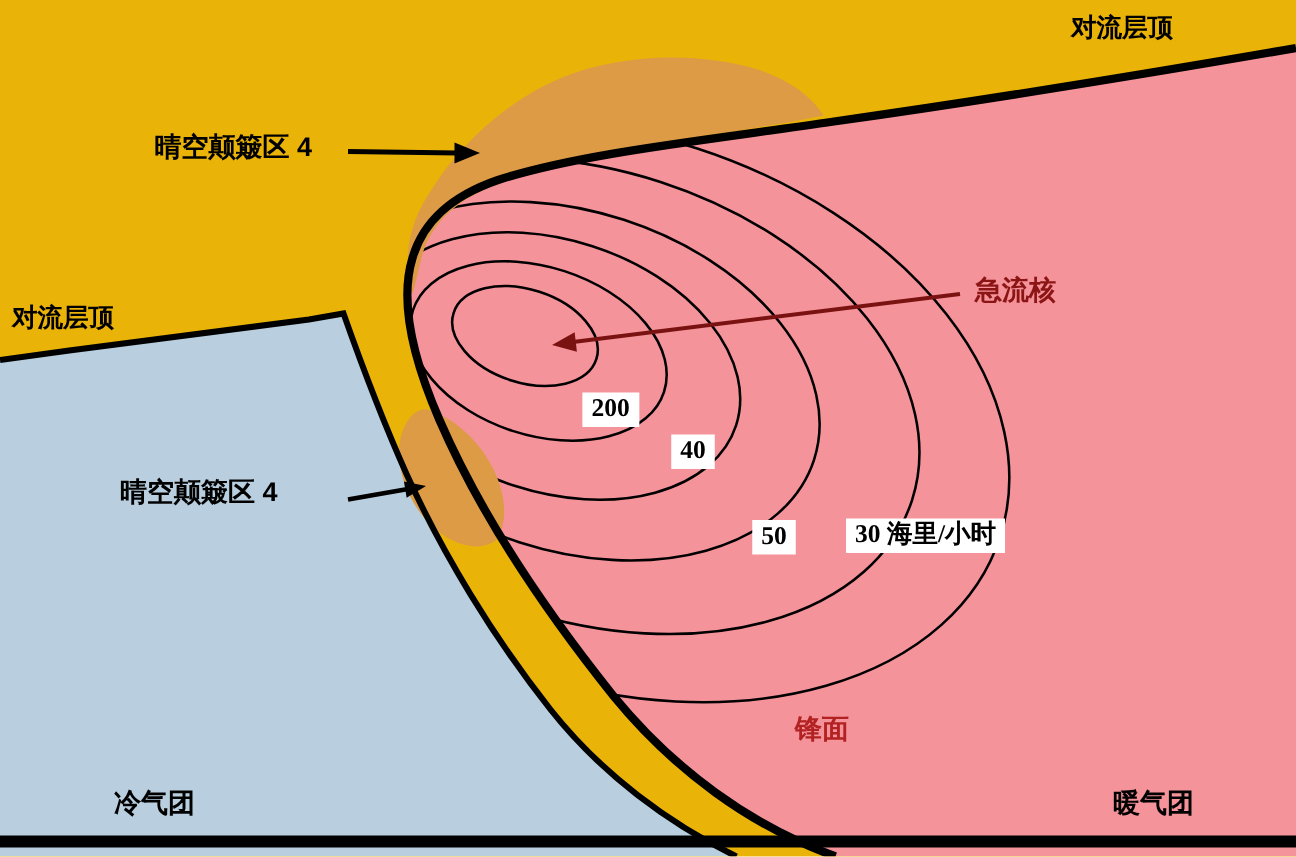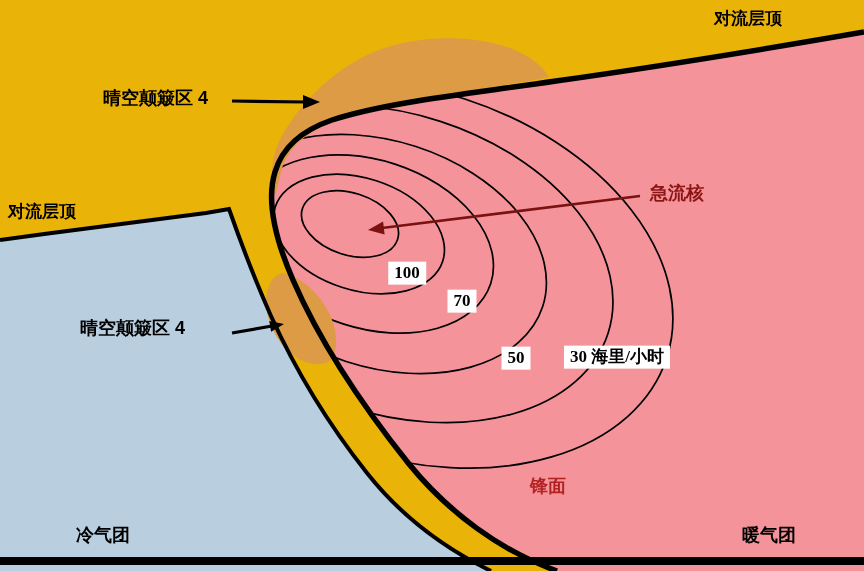"100" div.contour-label { text: 100 -> 200 }
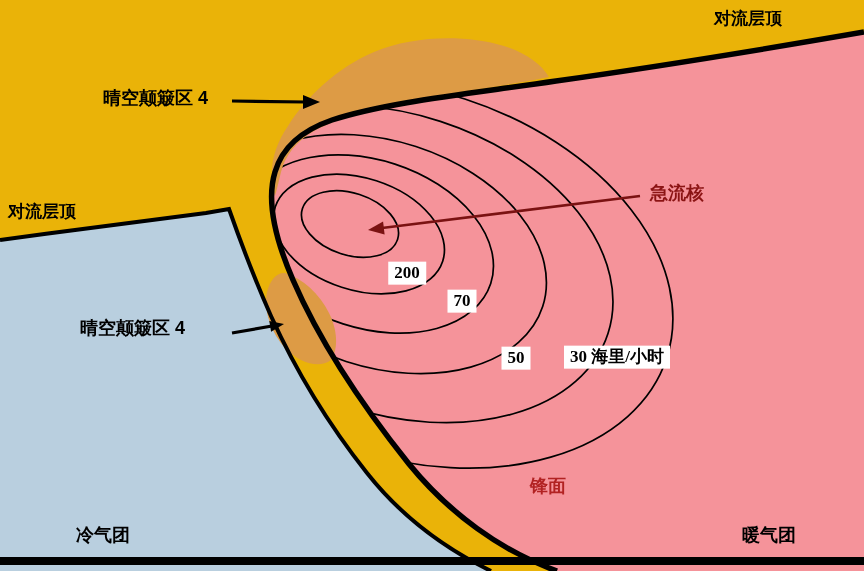"70" div.contour-label { text: 70 -> 40 }
